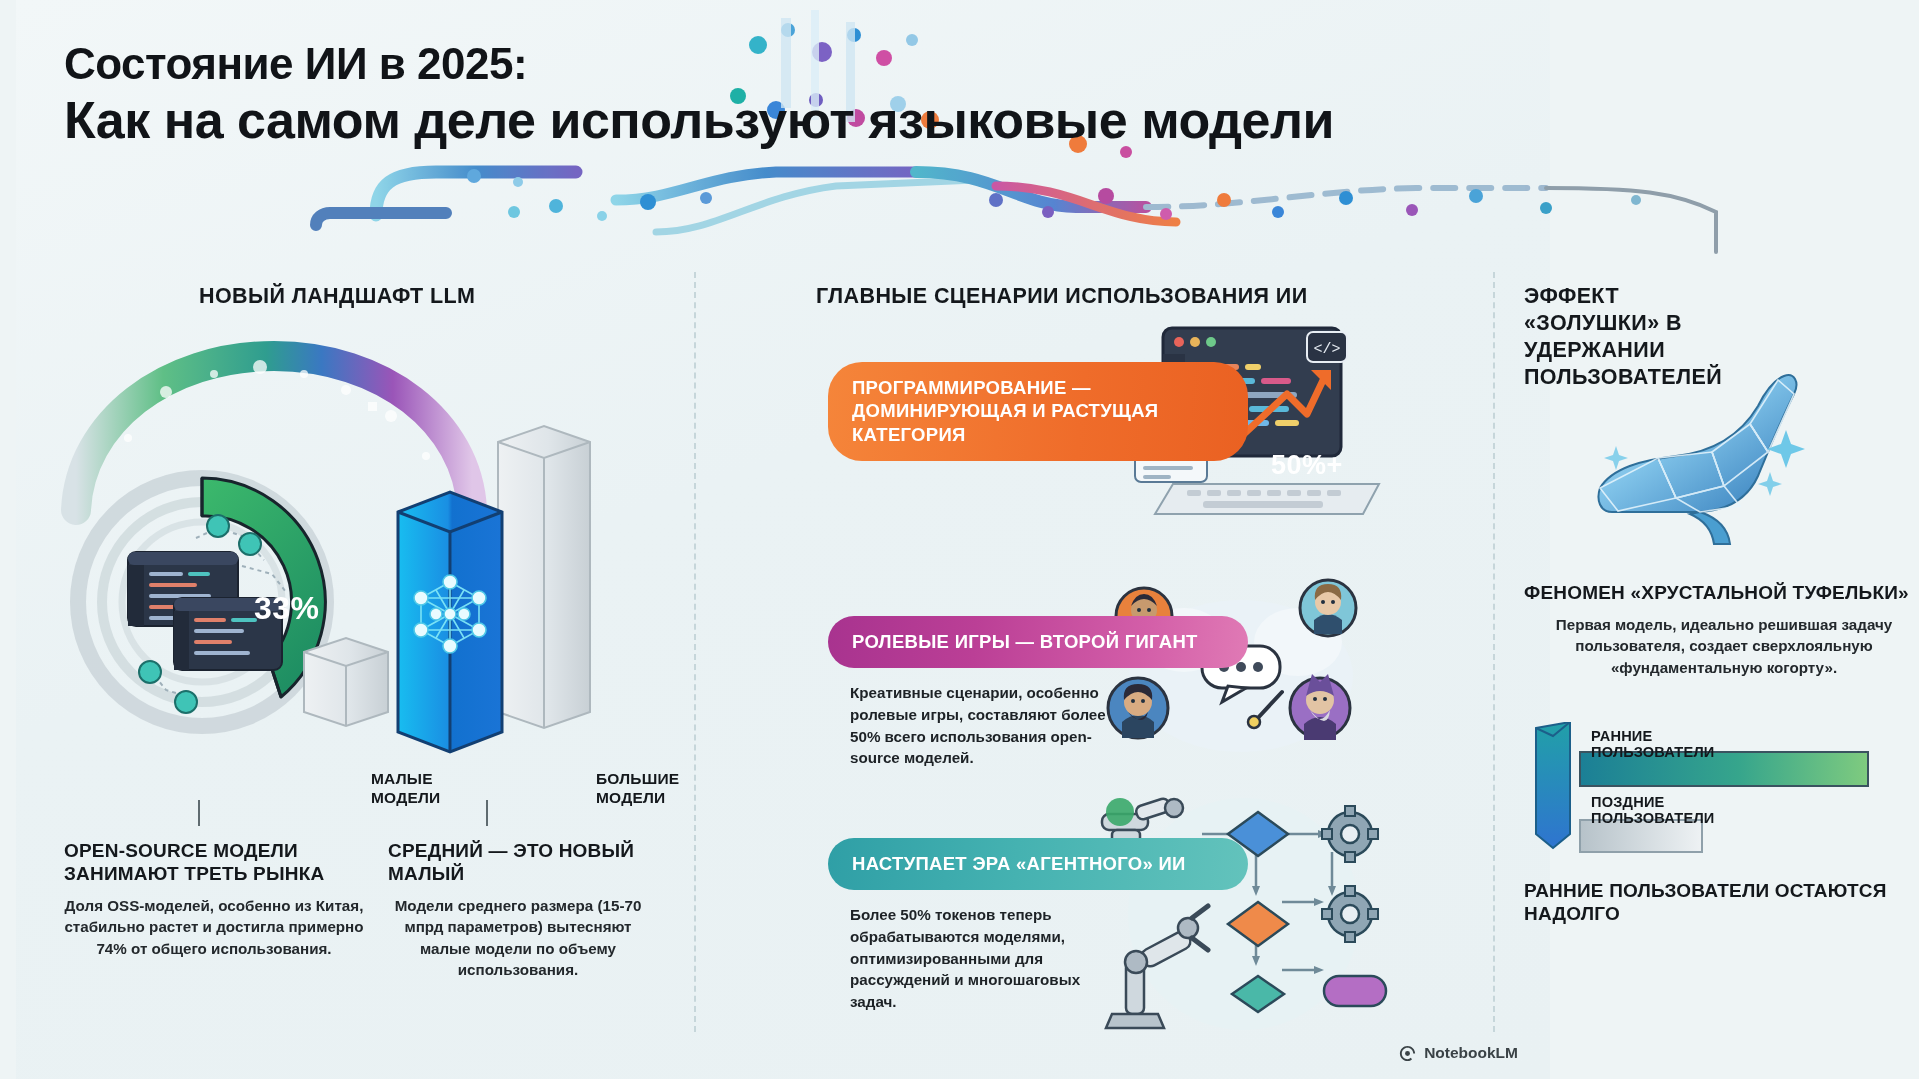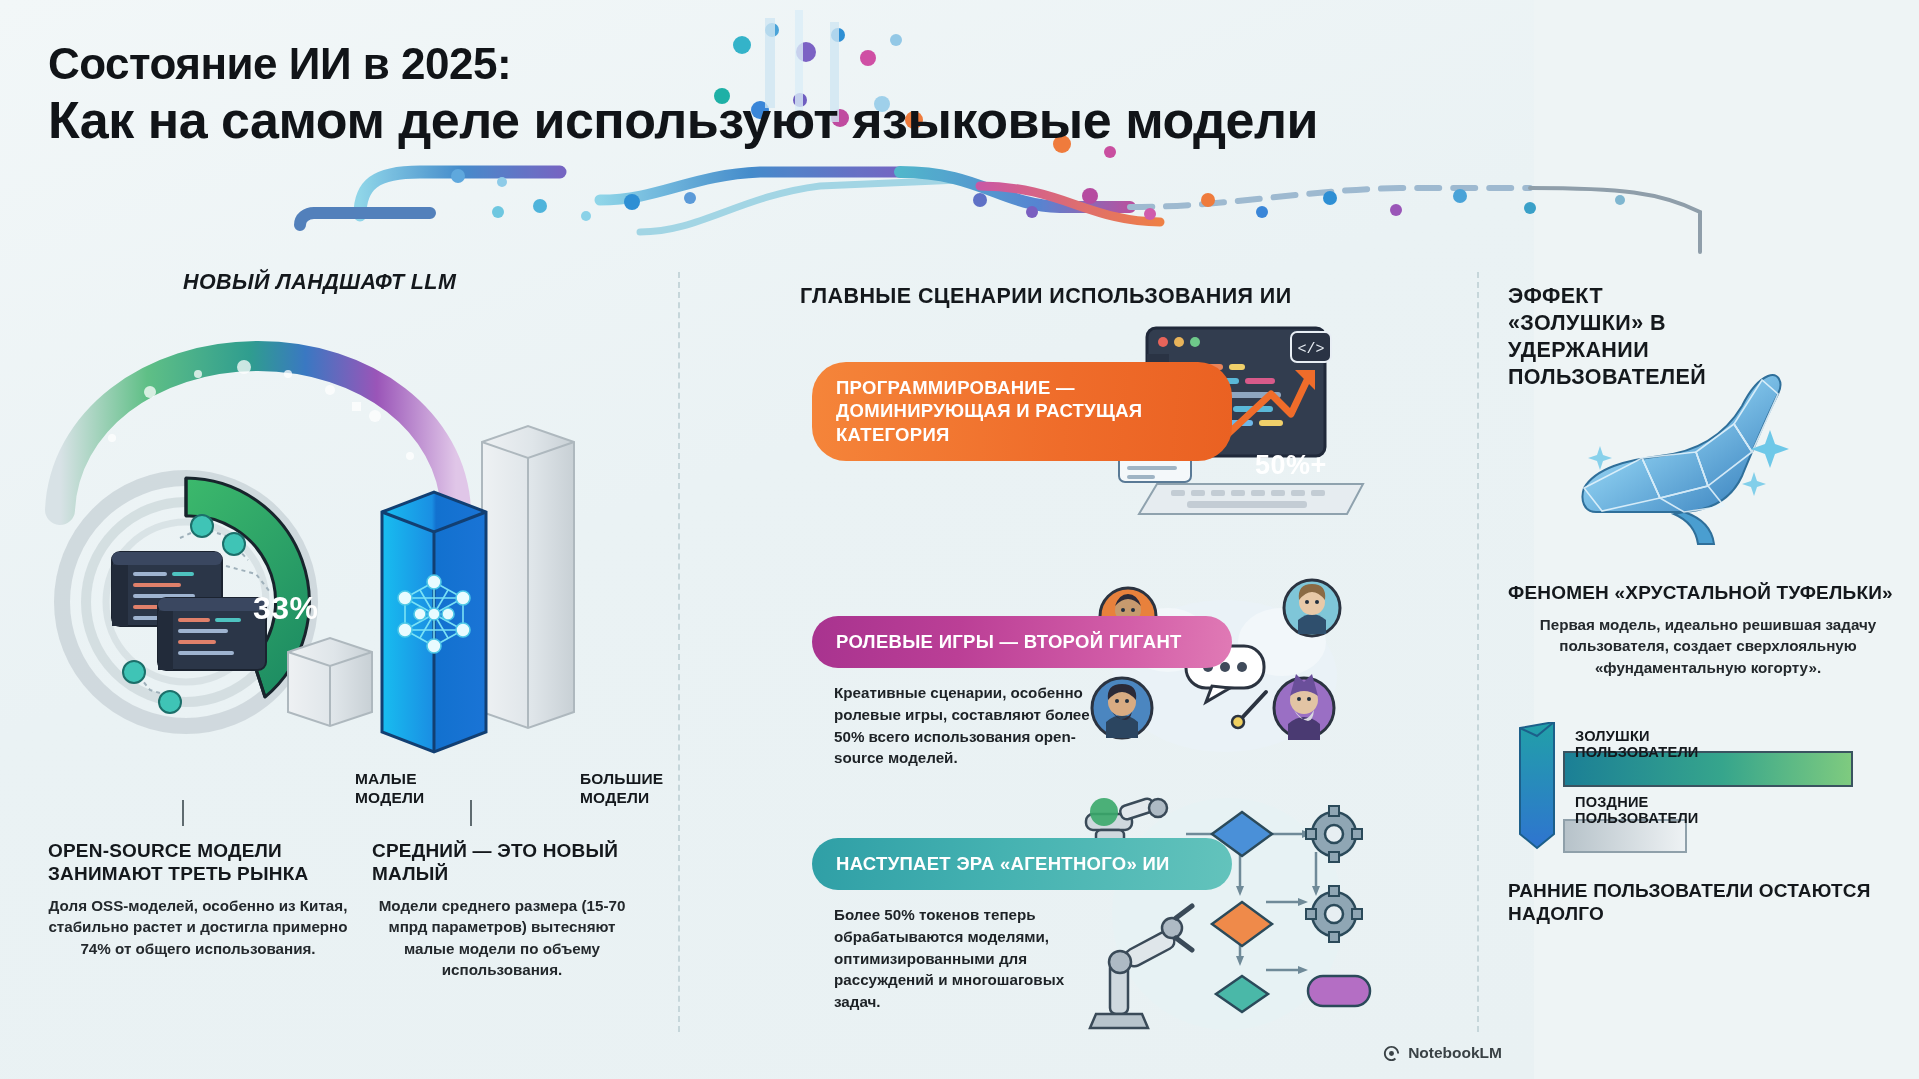"Состояние ИИ в 2025:" #canvas { margin-left: none -> 16px }
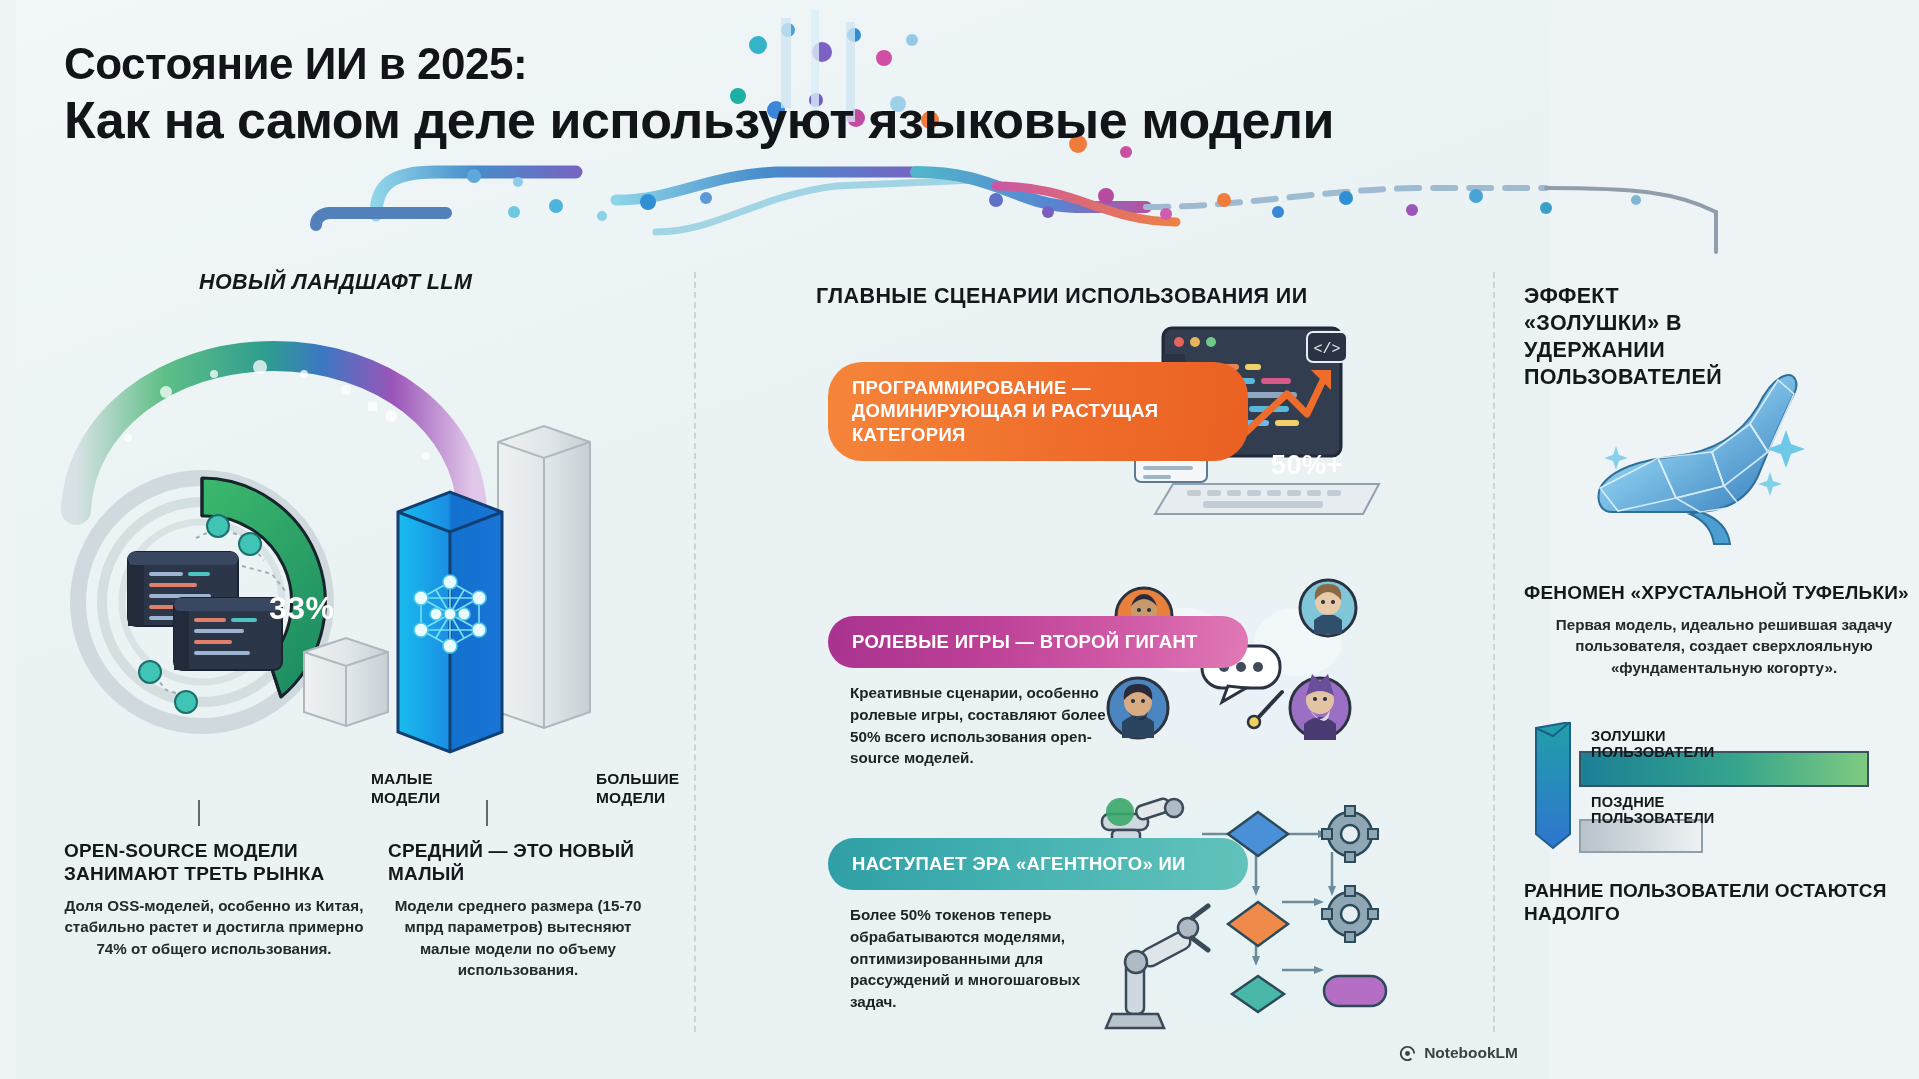"НОВЫЙ ЛАНДШАФТ LLM" #head-left { font-style: italic -> none; top: 269px -> 283px }
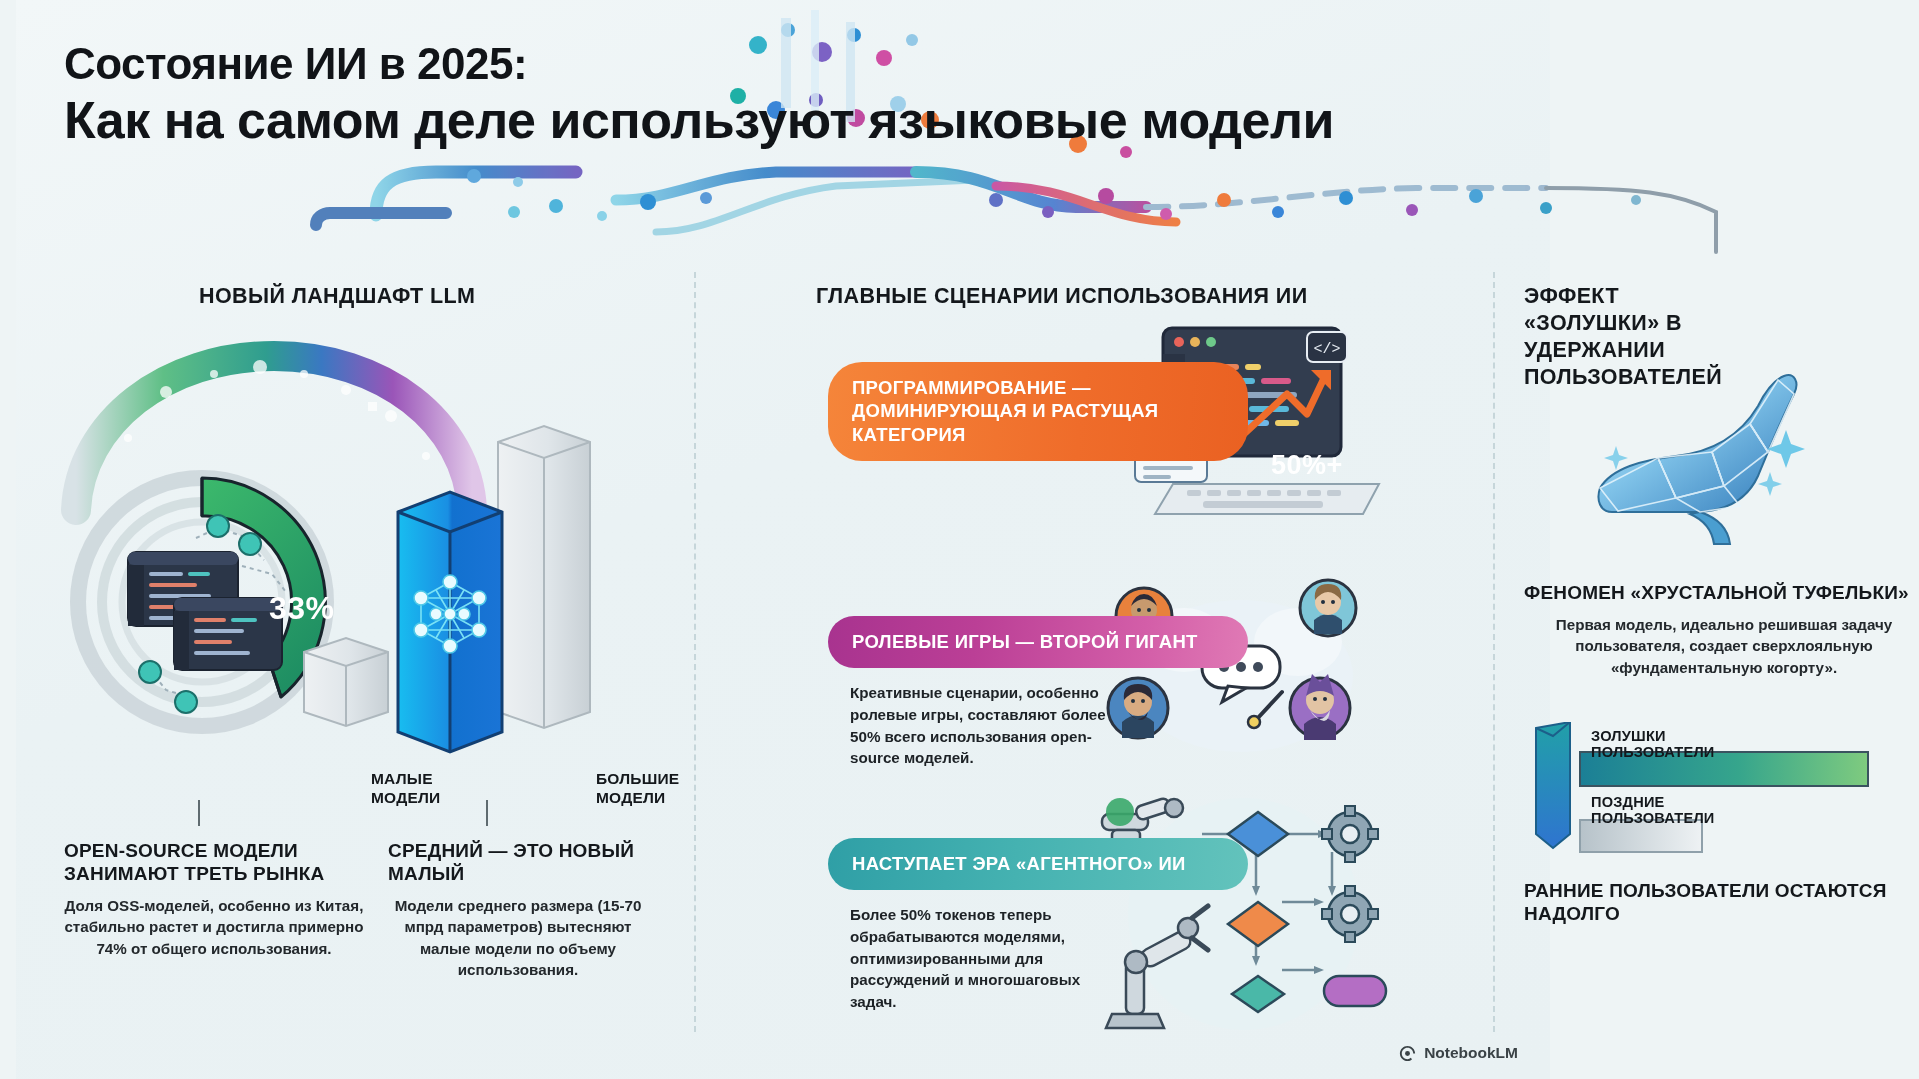"33%" .donut-pct { left: 253px -> 238px }
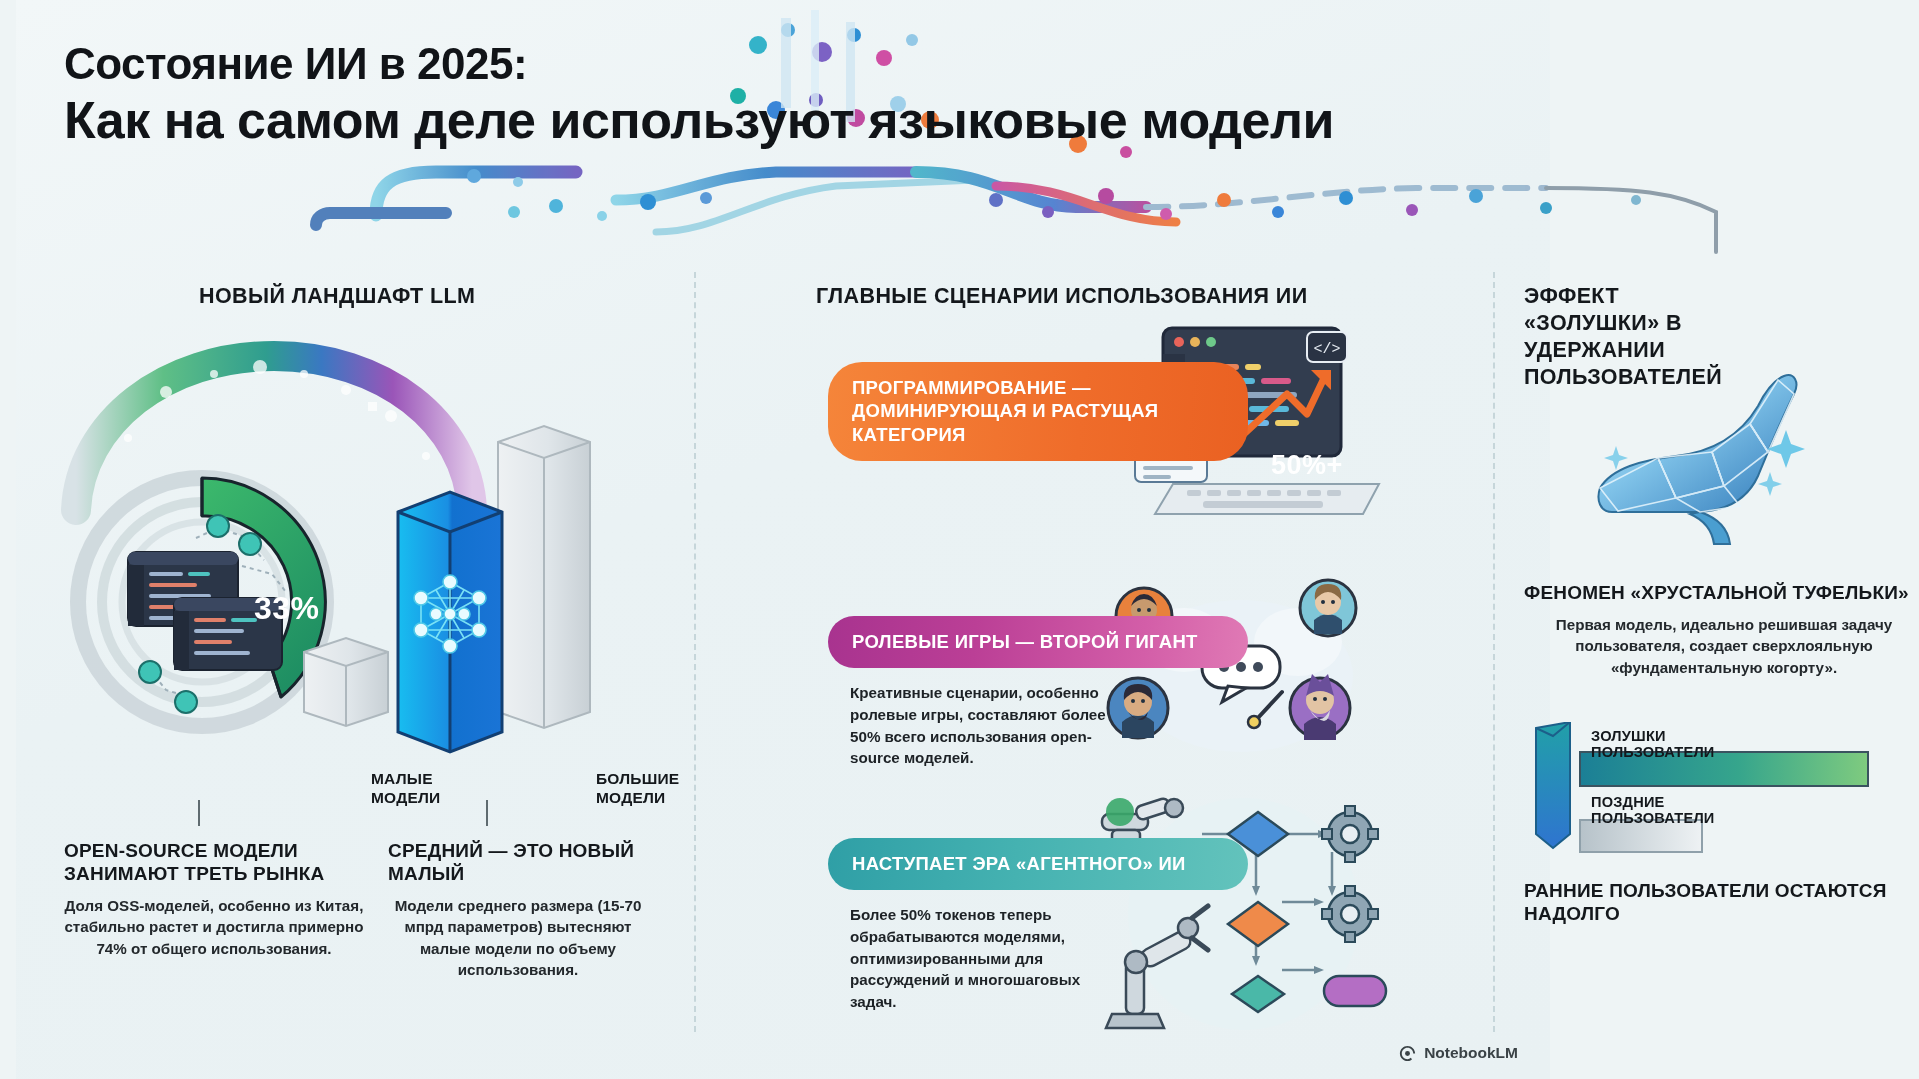"ЗОЛУШКИ ПОЛЬЗОВАТЕЛИ" div.ret-label { text: ЗОЛУШКИ -> РАННИЕ }
